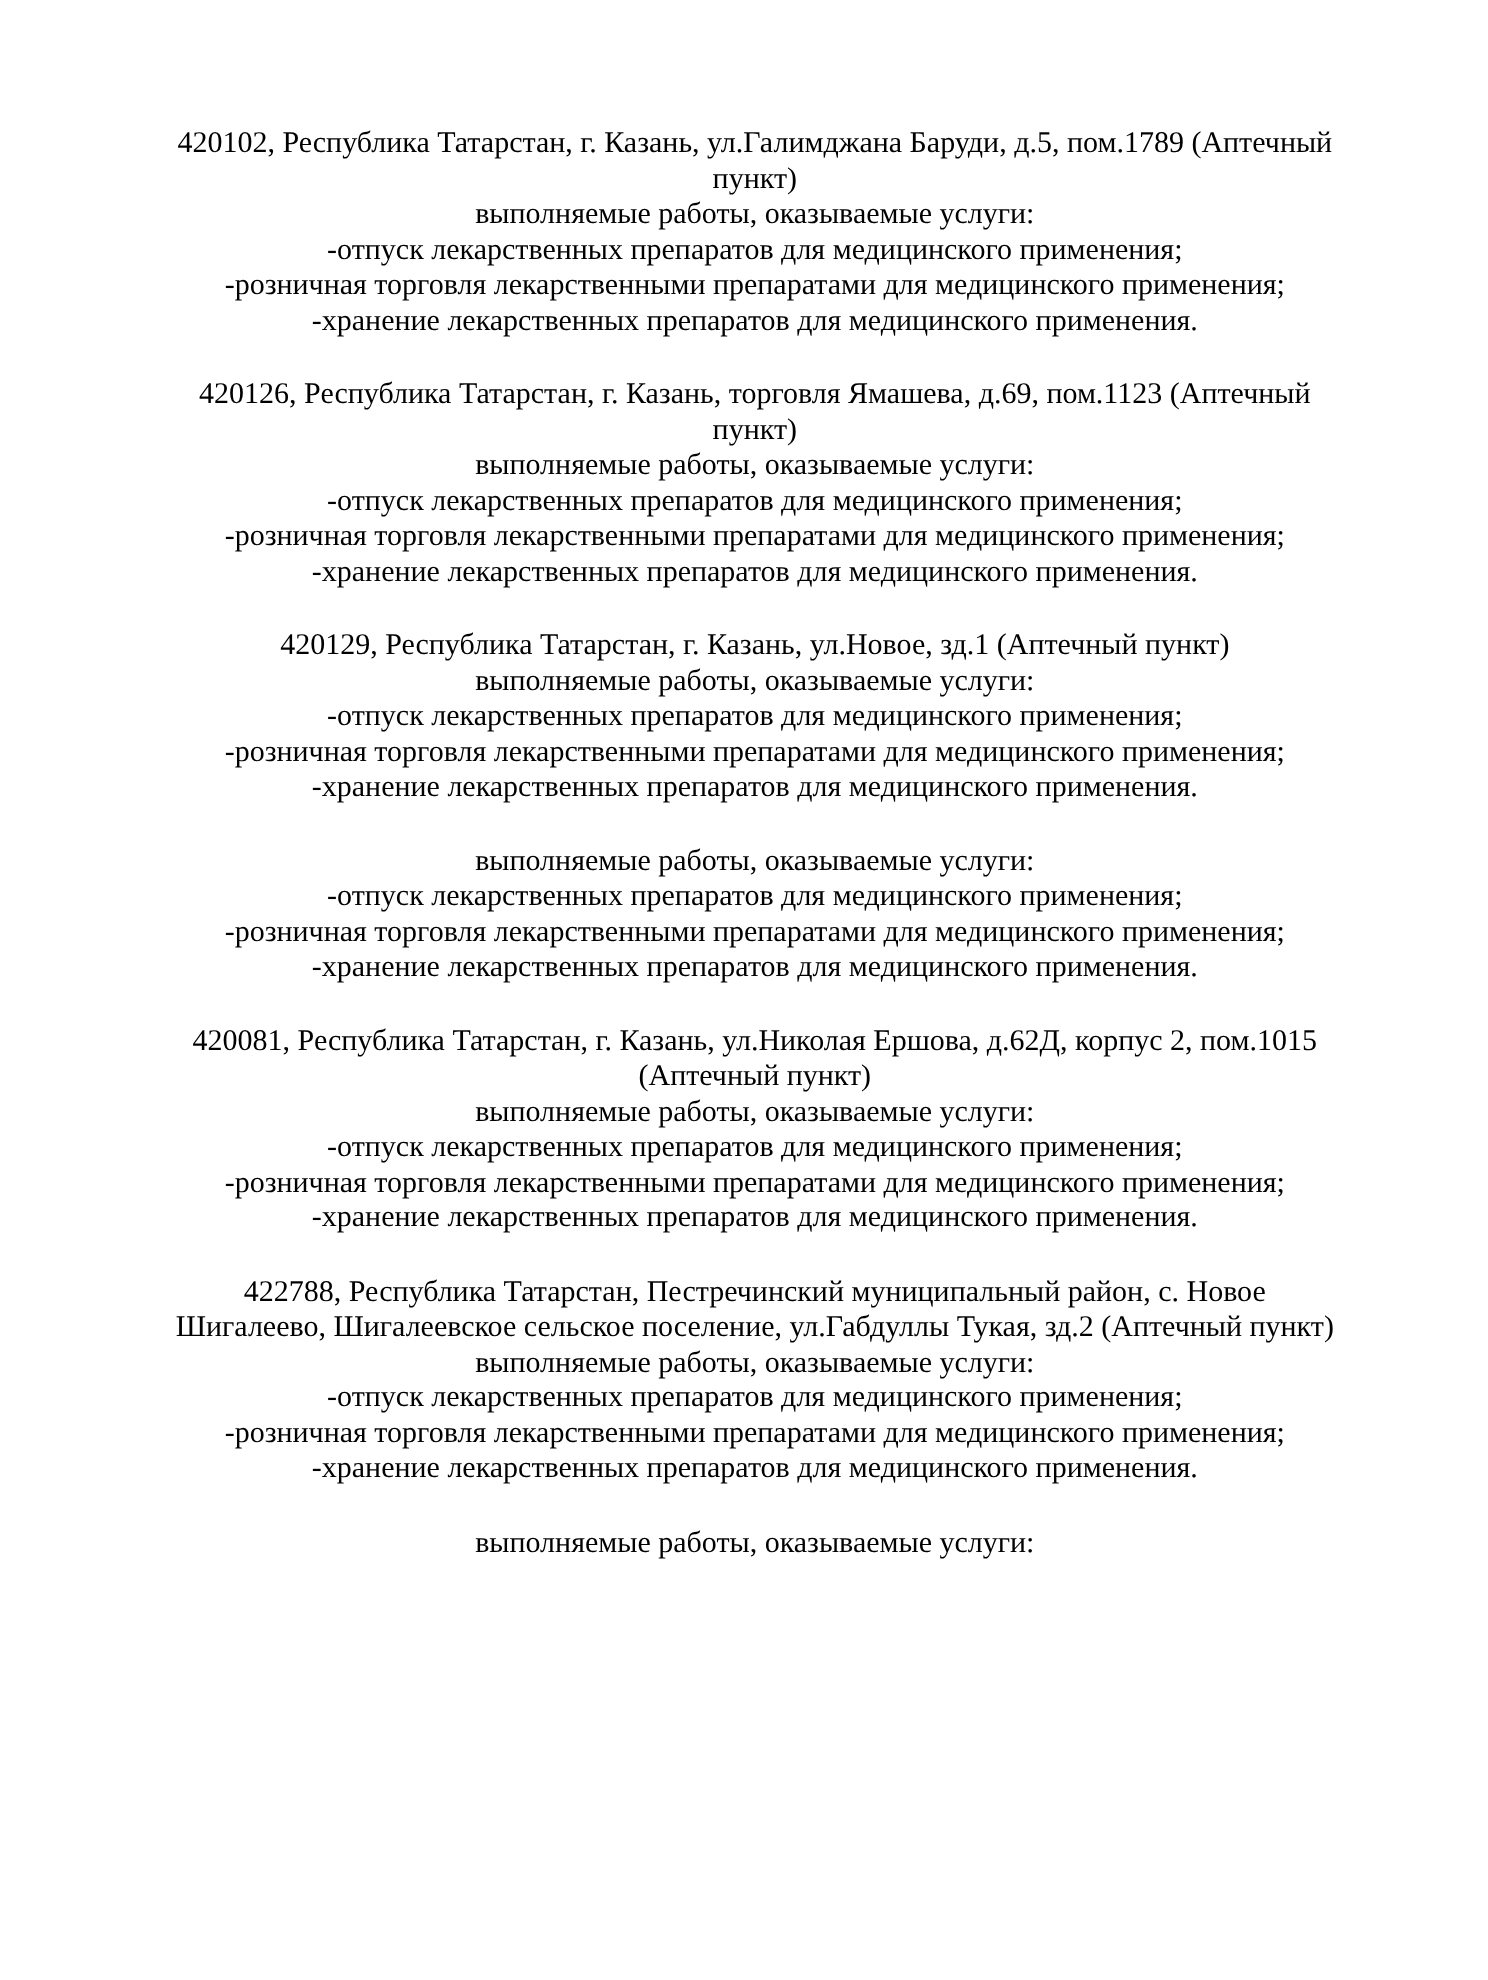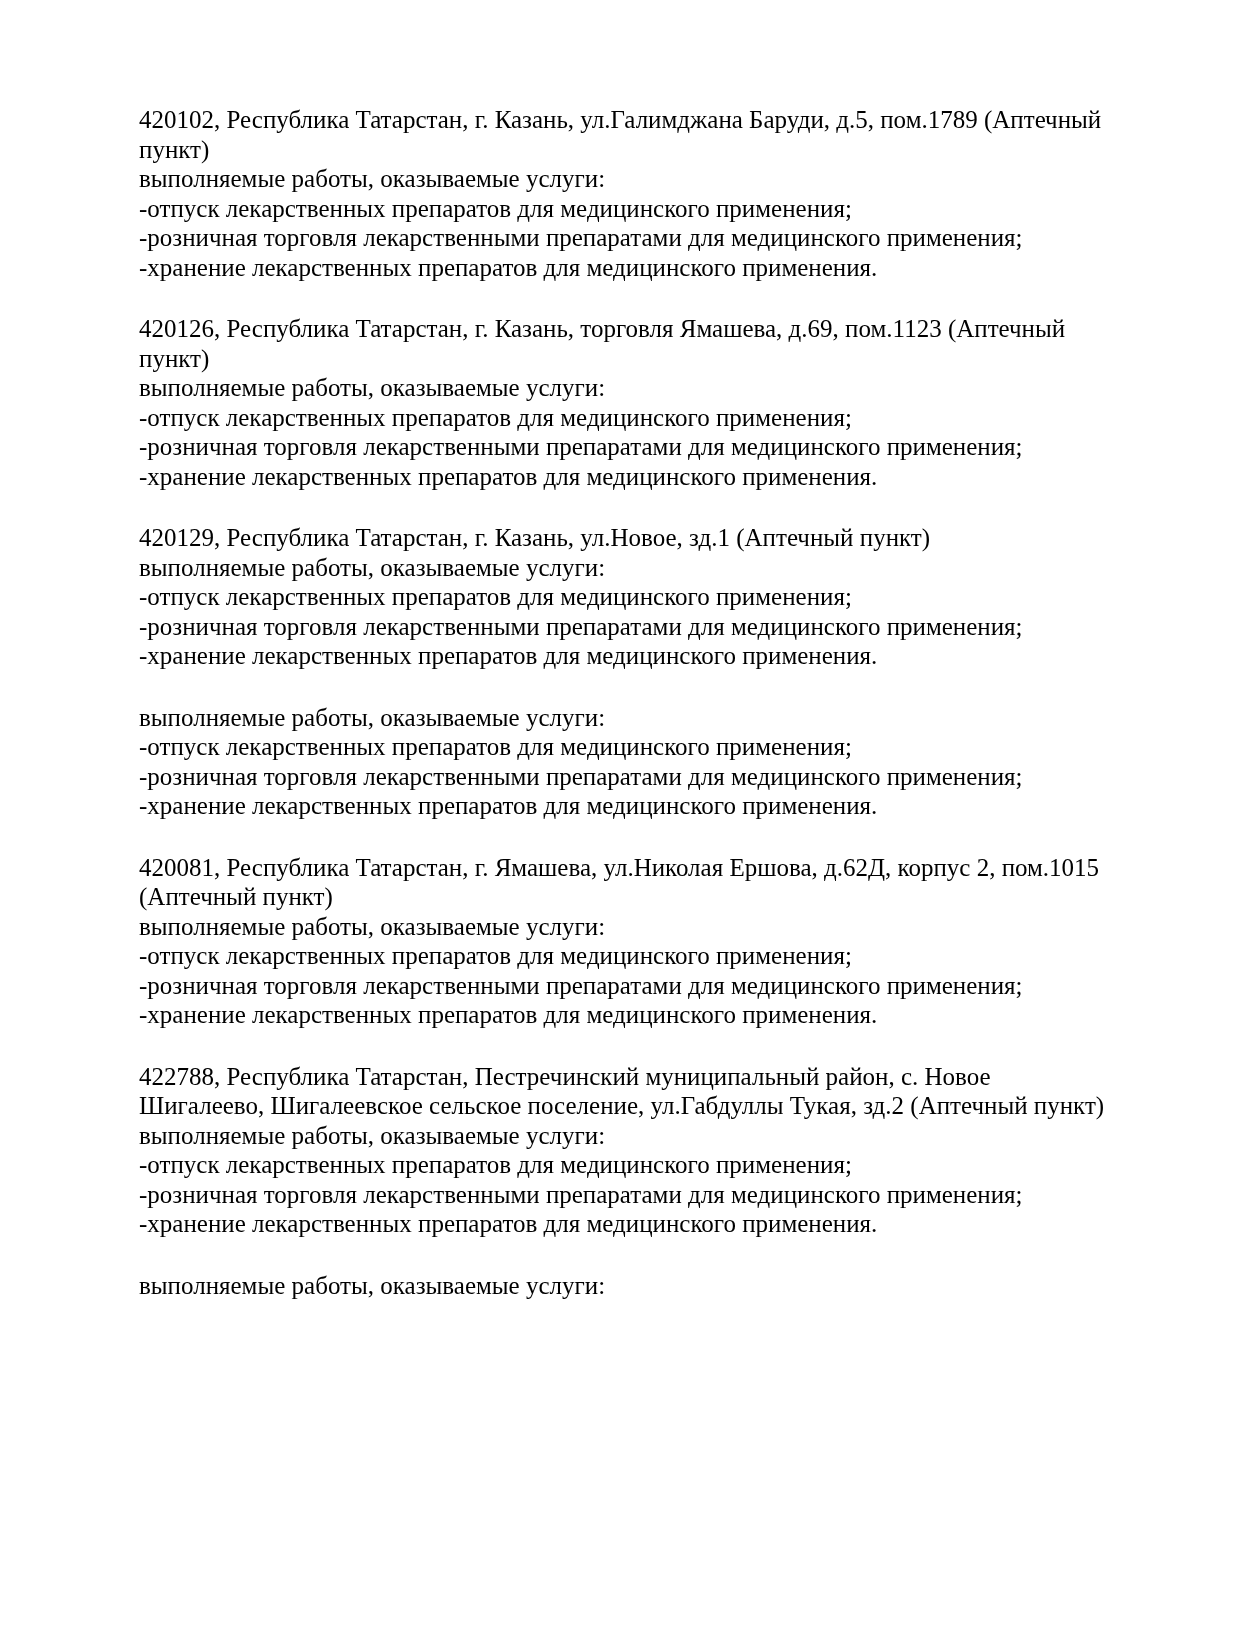"420102, Республика Татарстан, г. Казань," .page { text-align: none -> center }
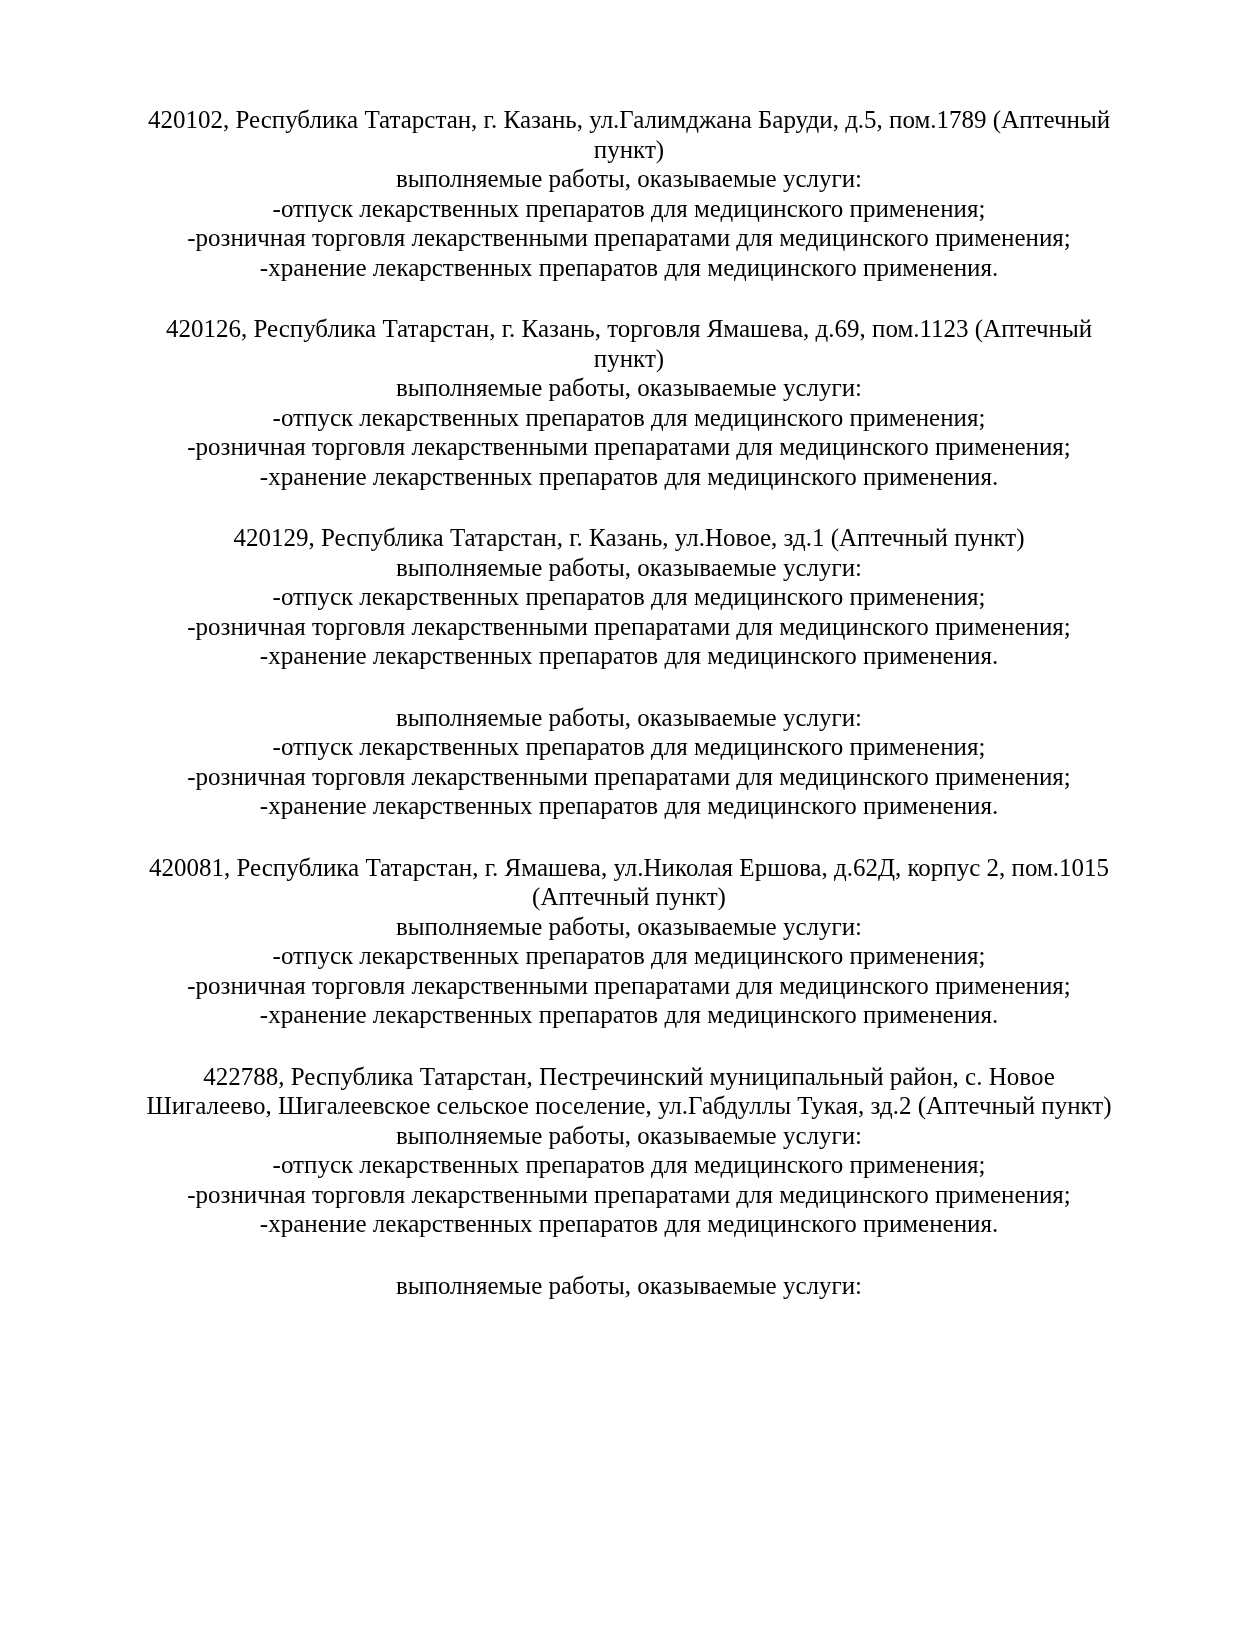"420081, Республика Татарстан, г." p { text: Ямашева -> Казань }
